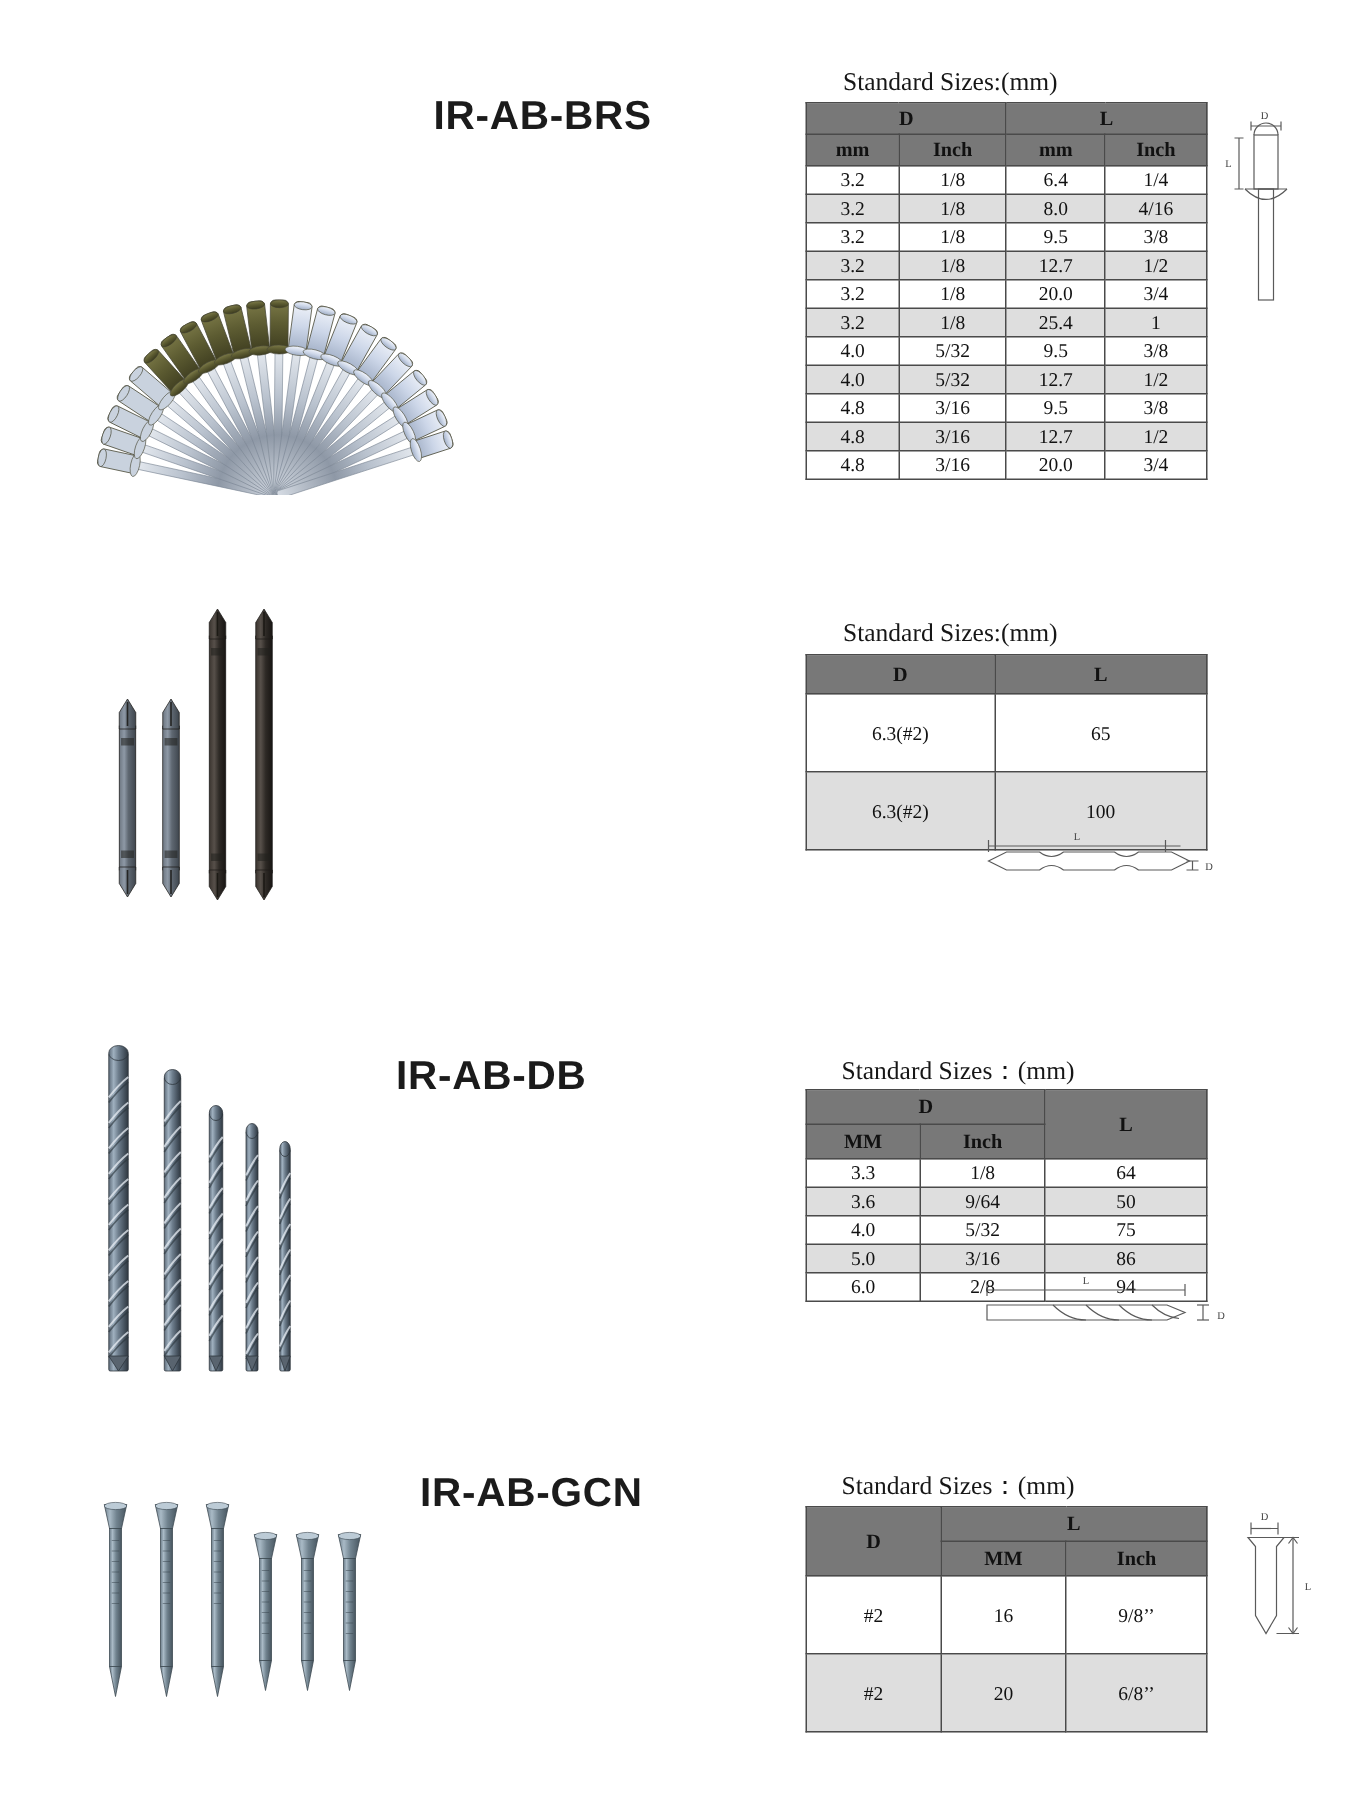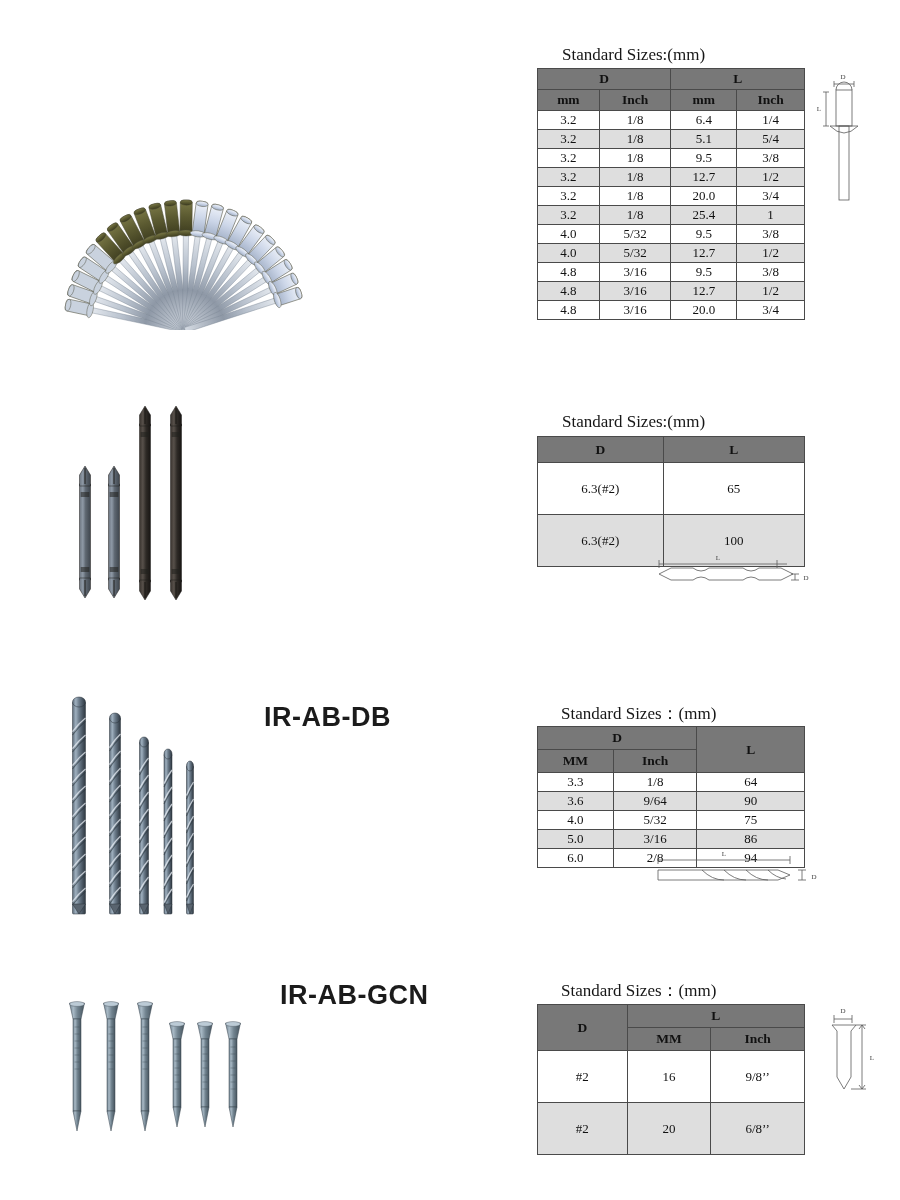"IR-AB-BRS" div.title { html: none -> <div>IR-AB-BRS</div> }
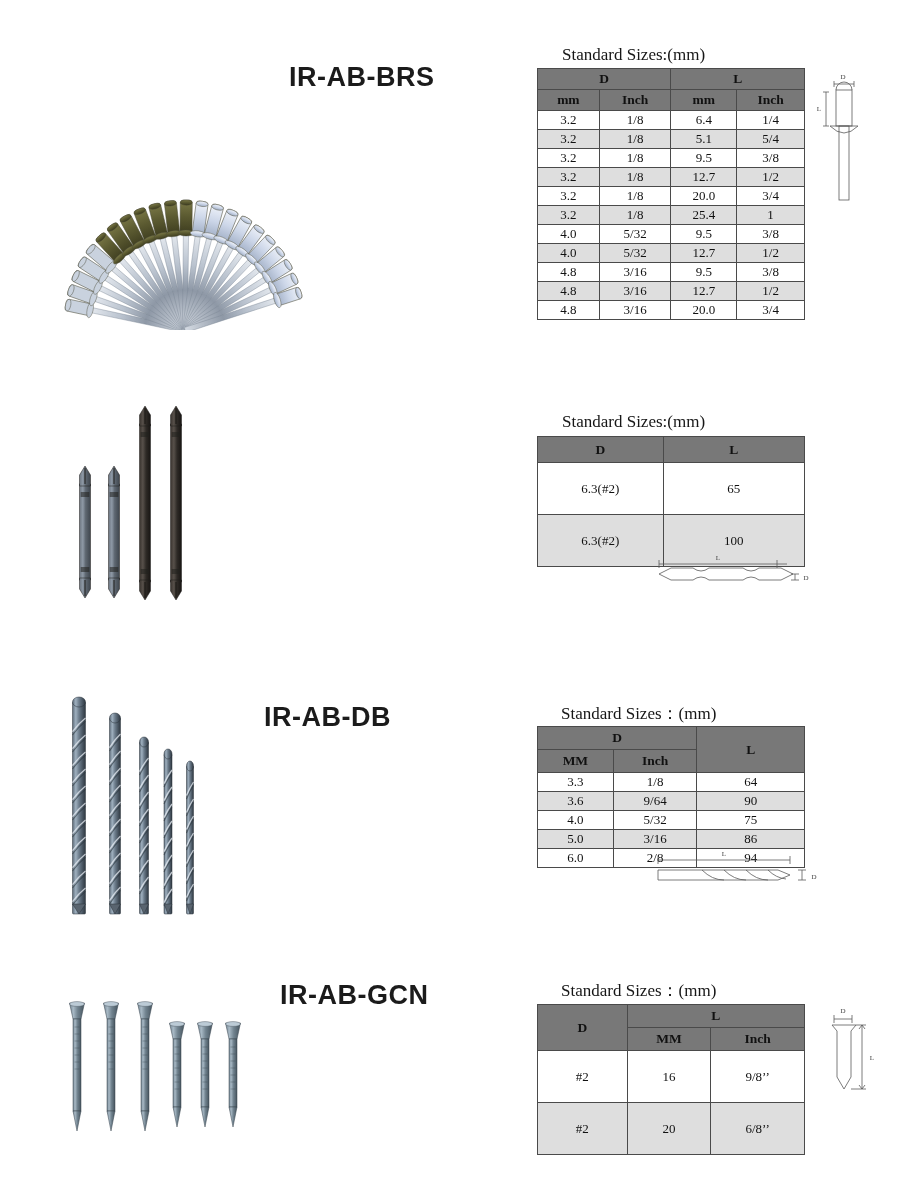"5.1" td { text: 5.1 -> 8.0 }
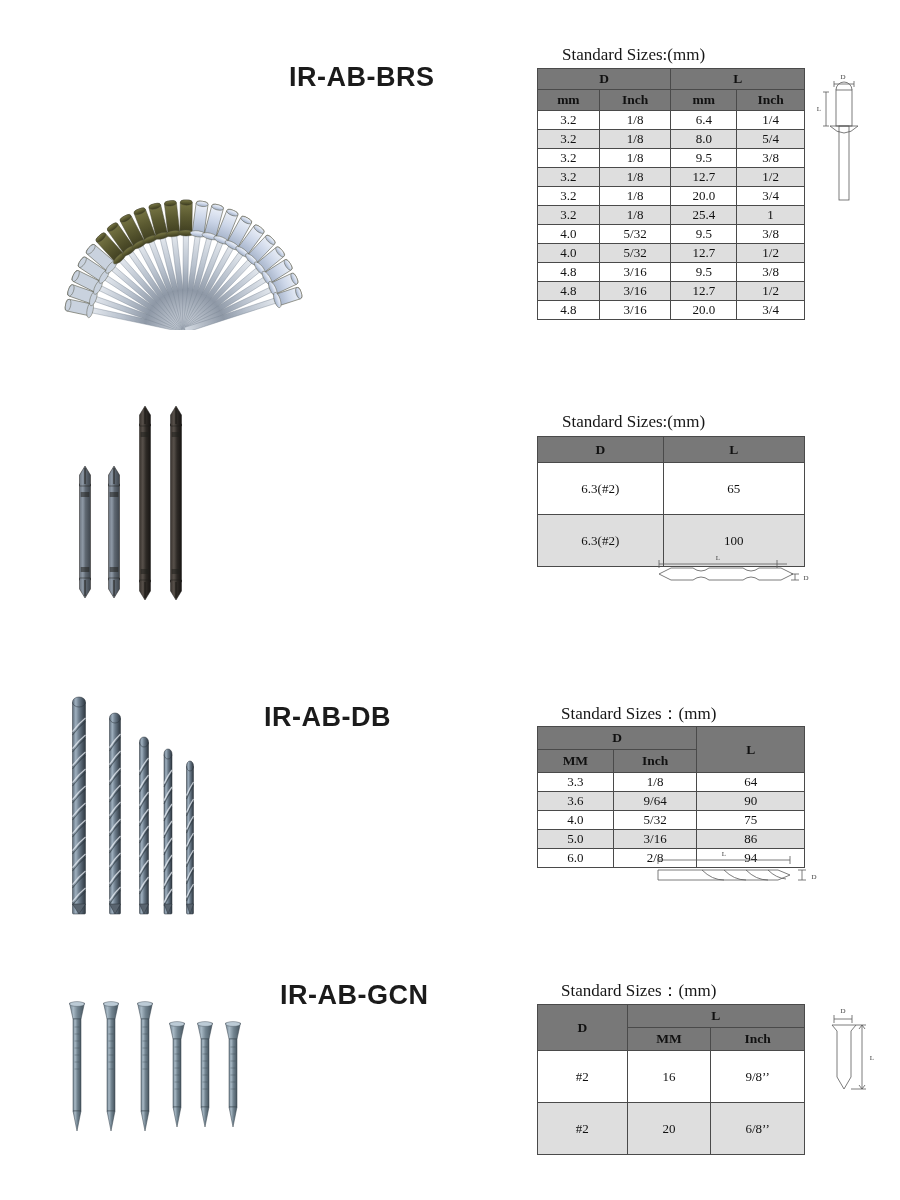"5/4" td { text: 5/4 -> 4/16 }
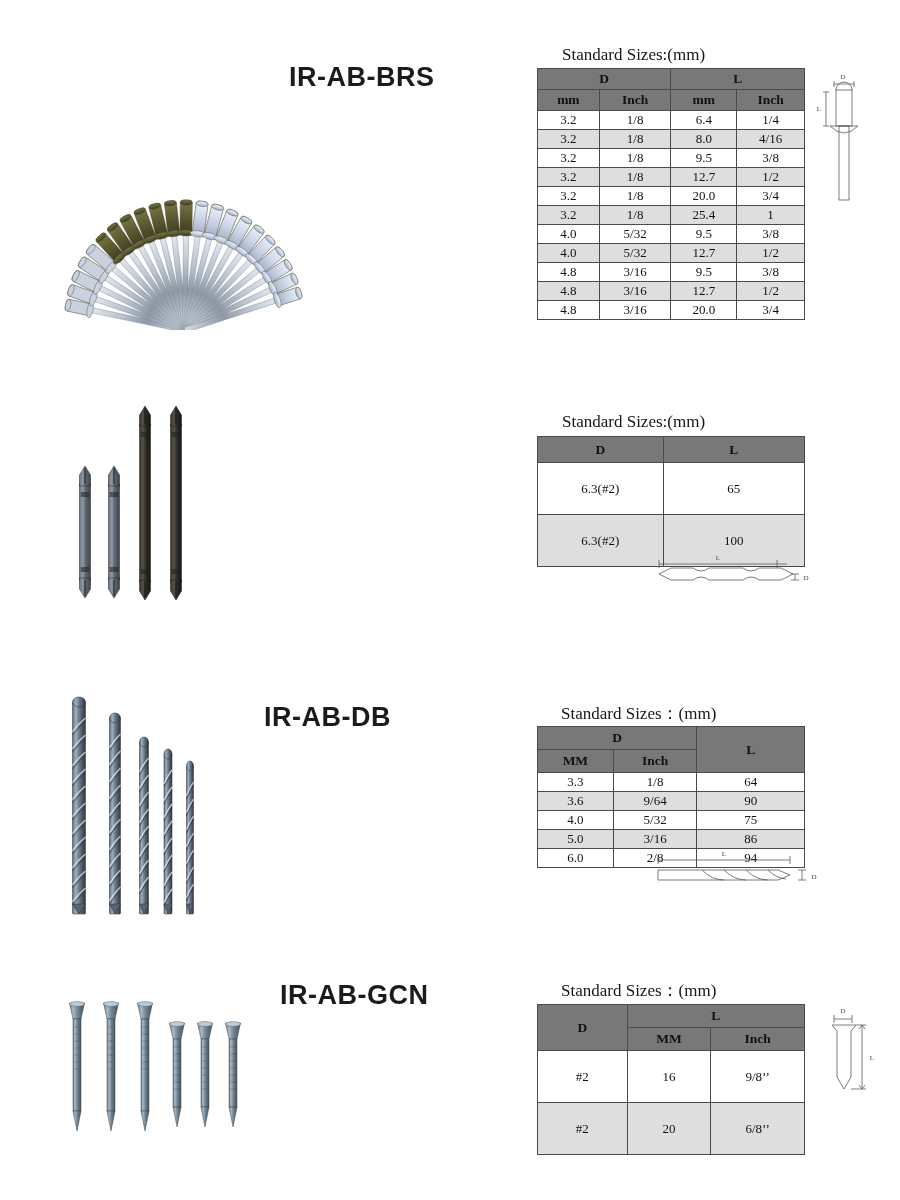"90" td { text: 90 -> 50 }
